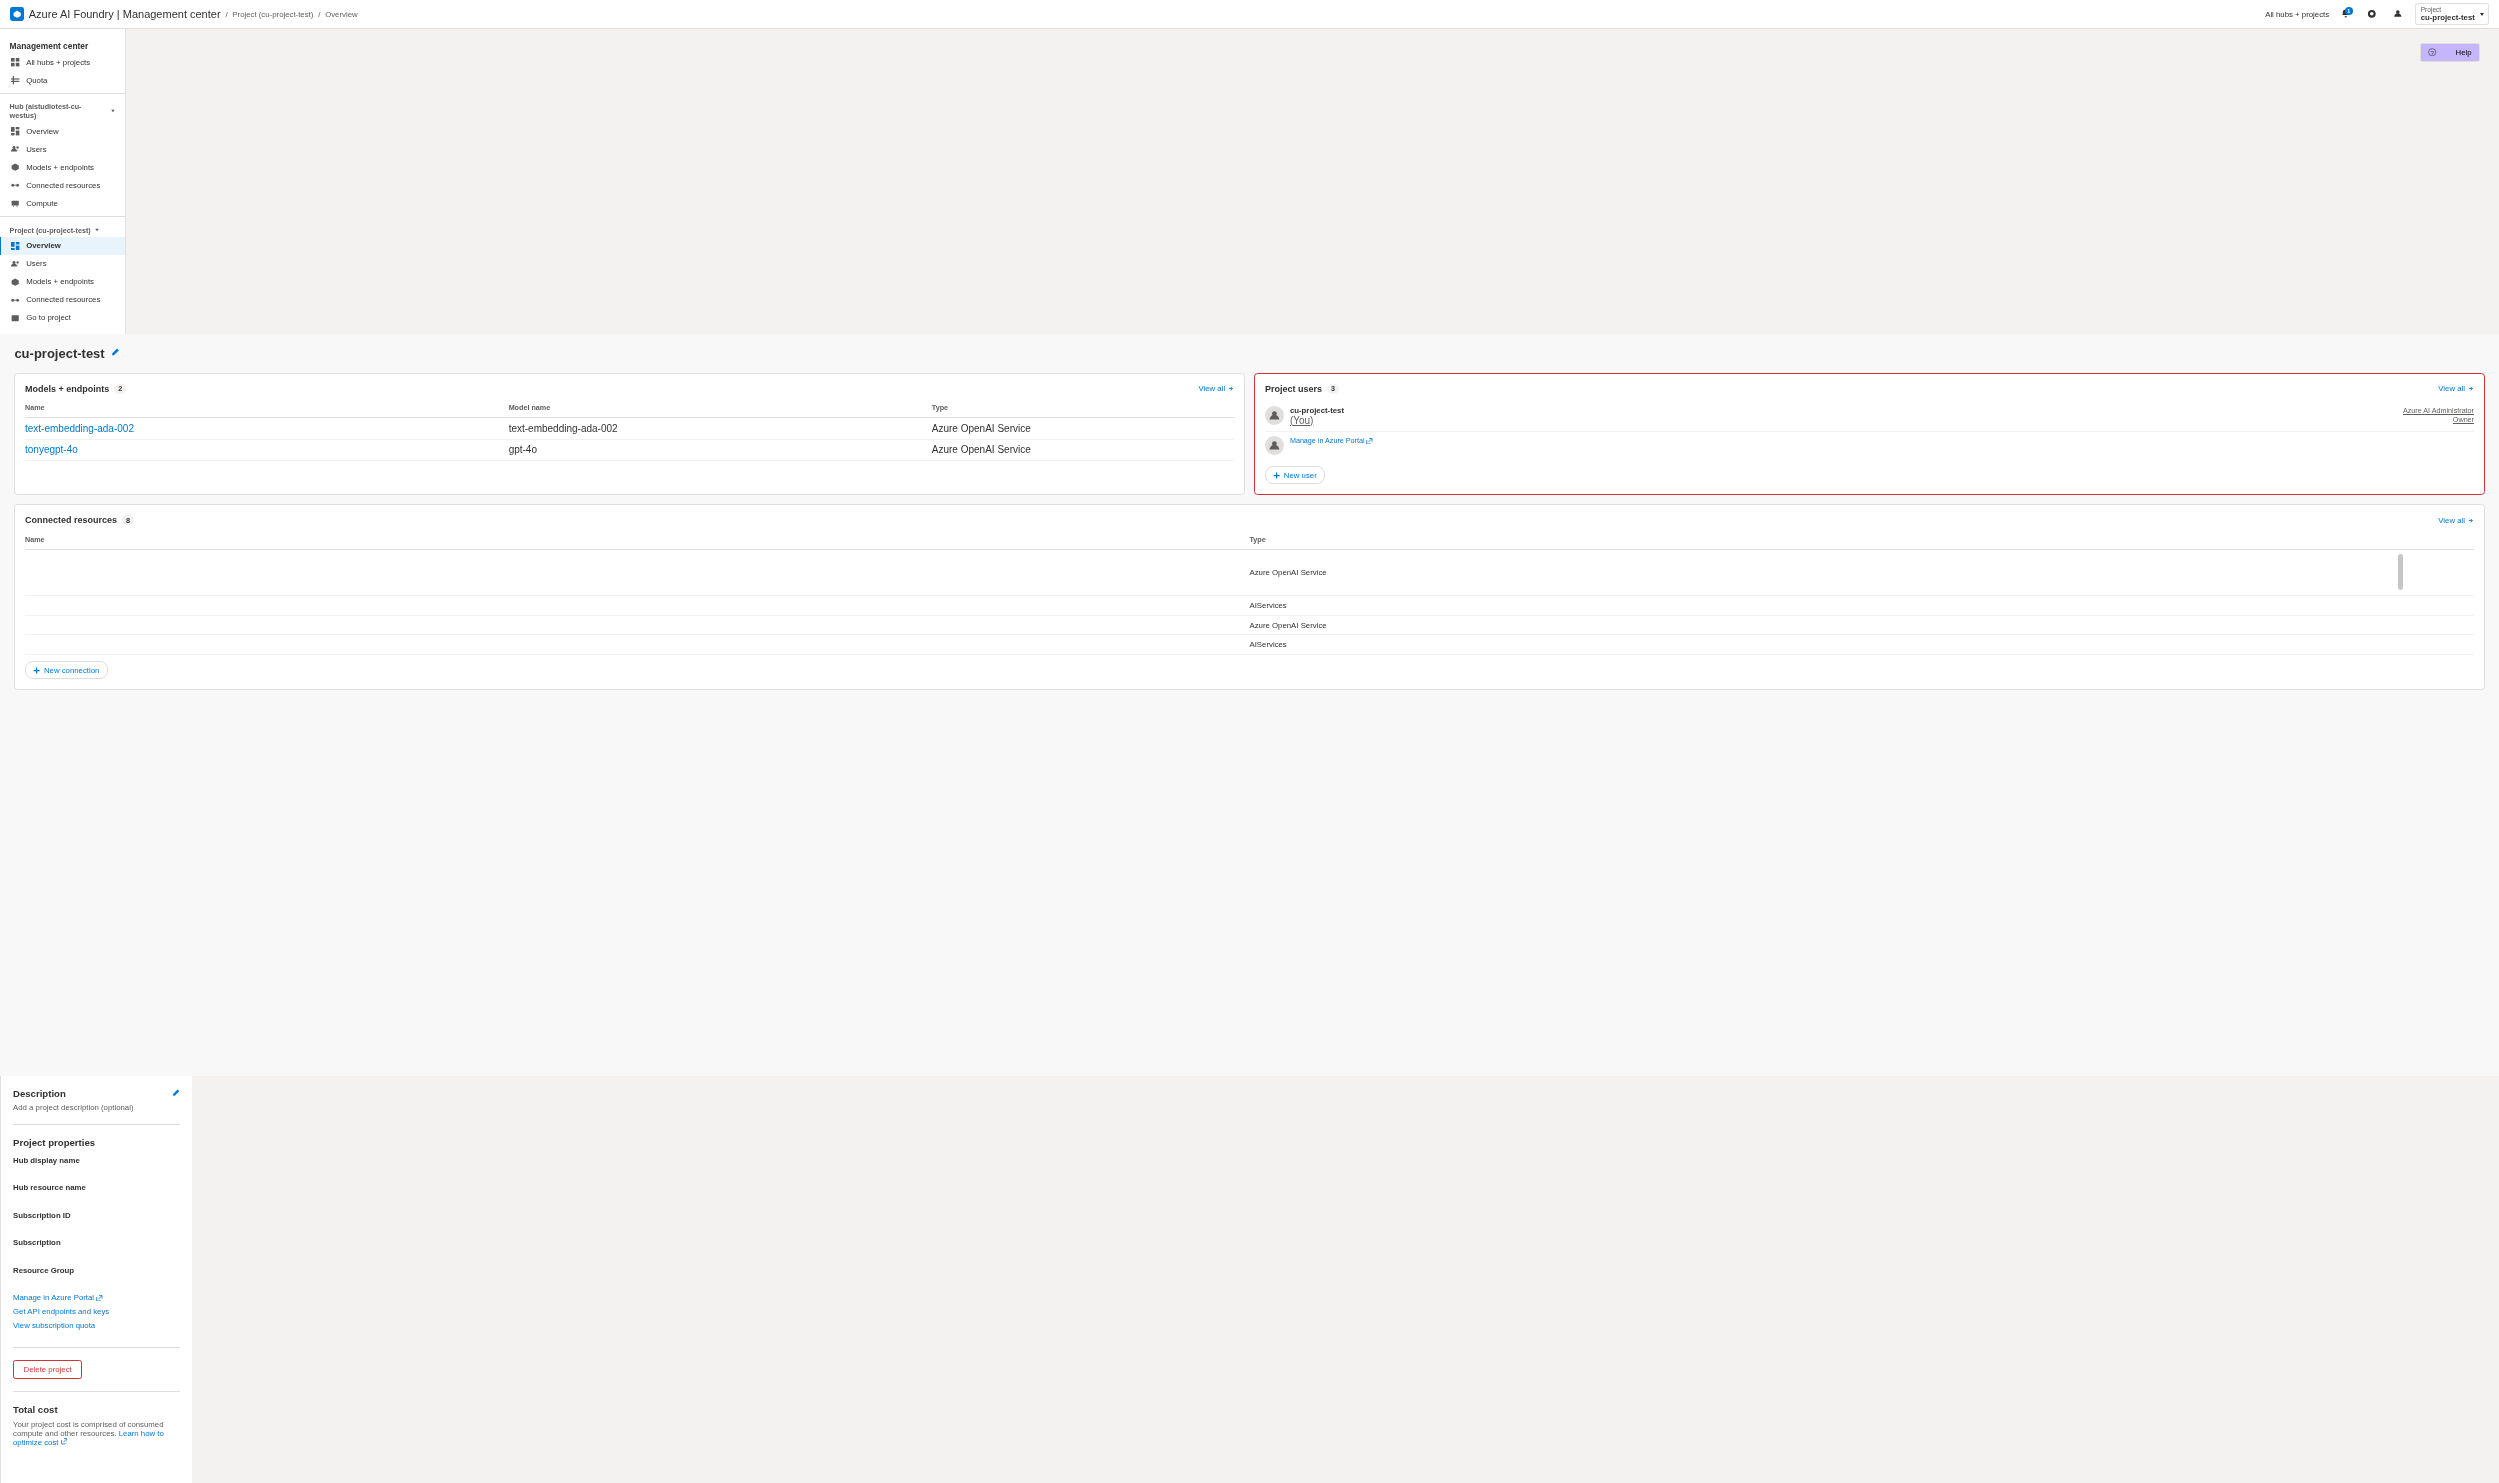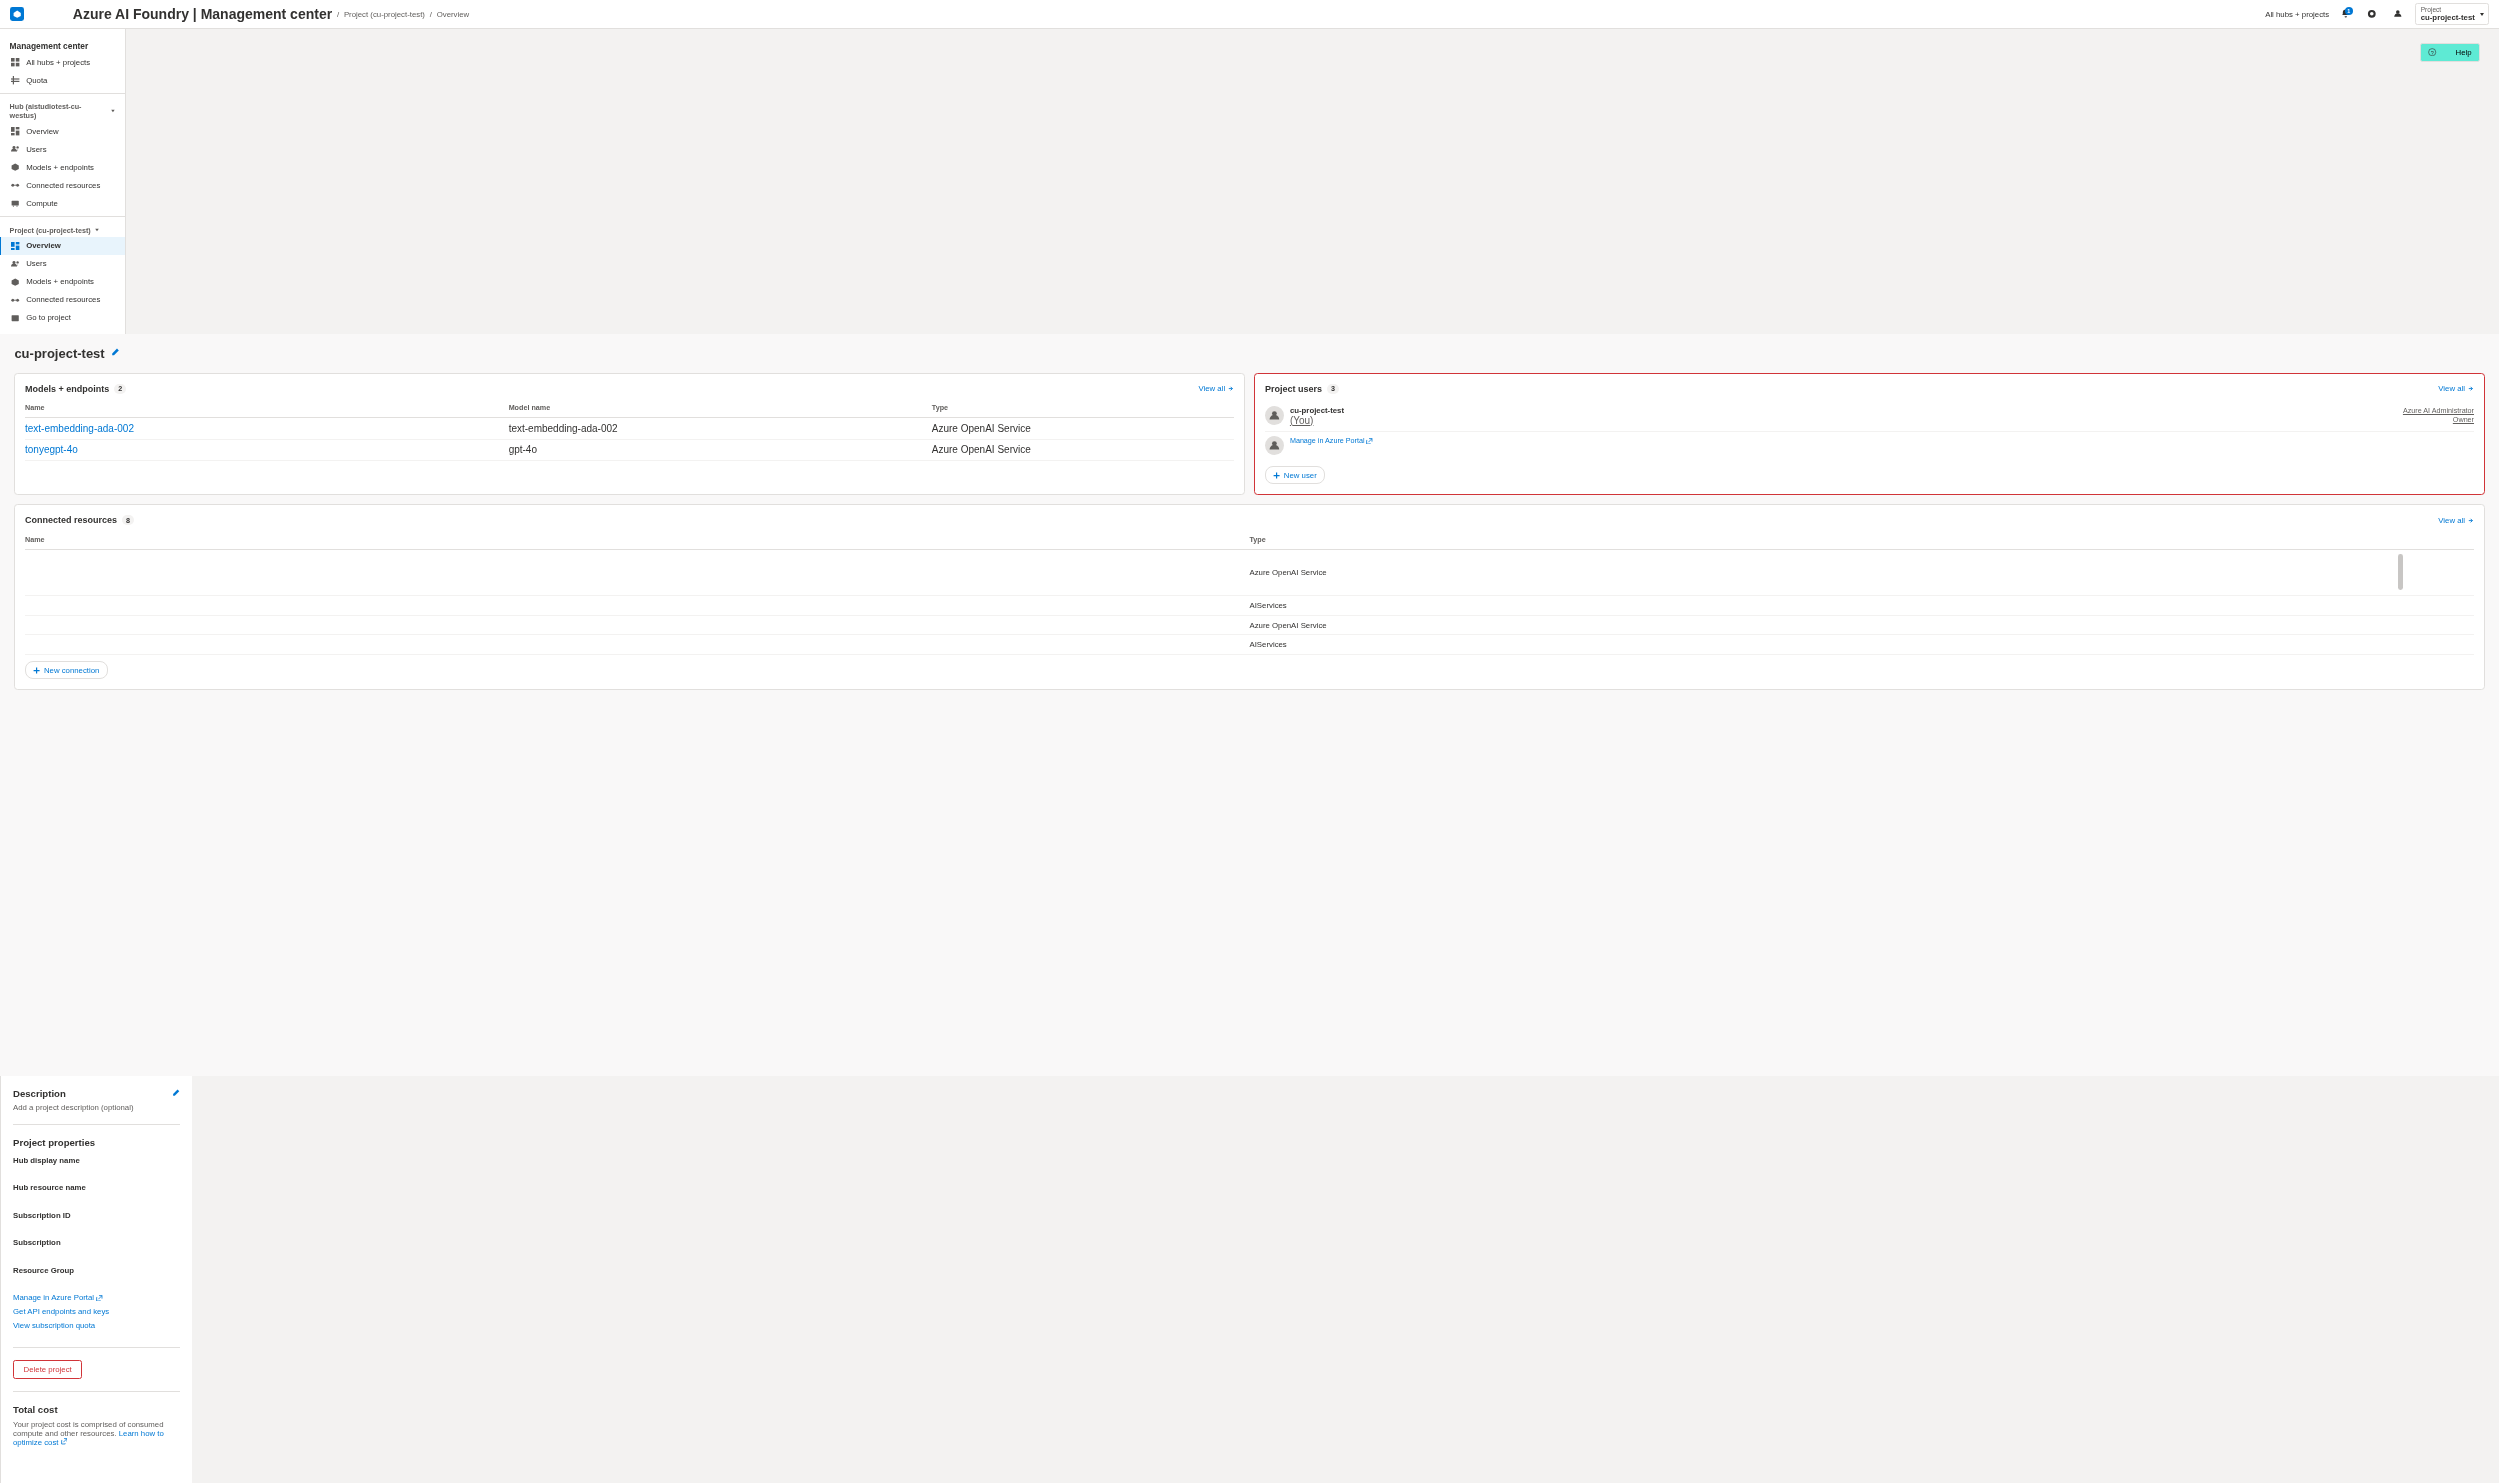"Azure AI Foundry | Management" .top-nav-title { font-size: 14px -> 11px; font-weight: 700 -> 400; margin-left: 44px -> none }
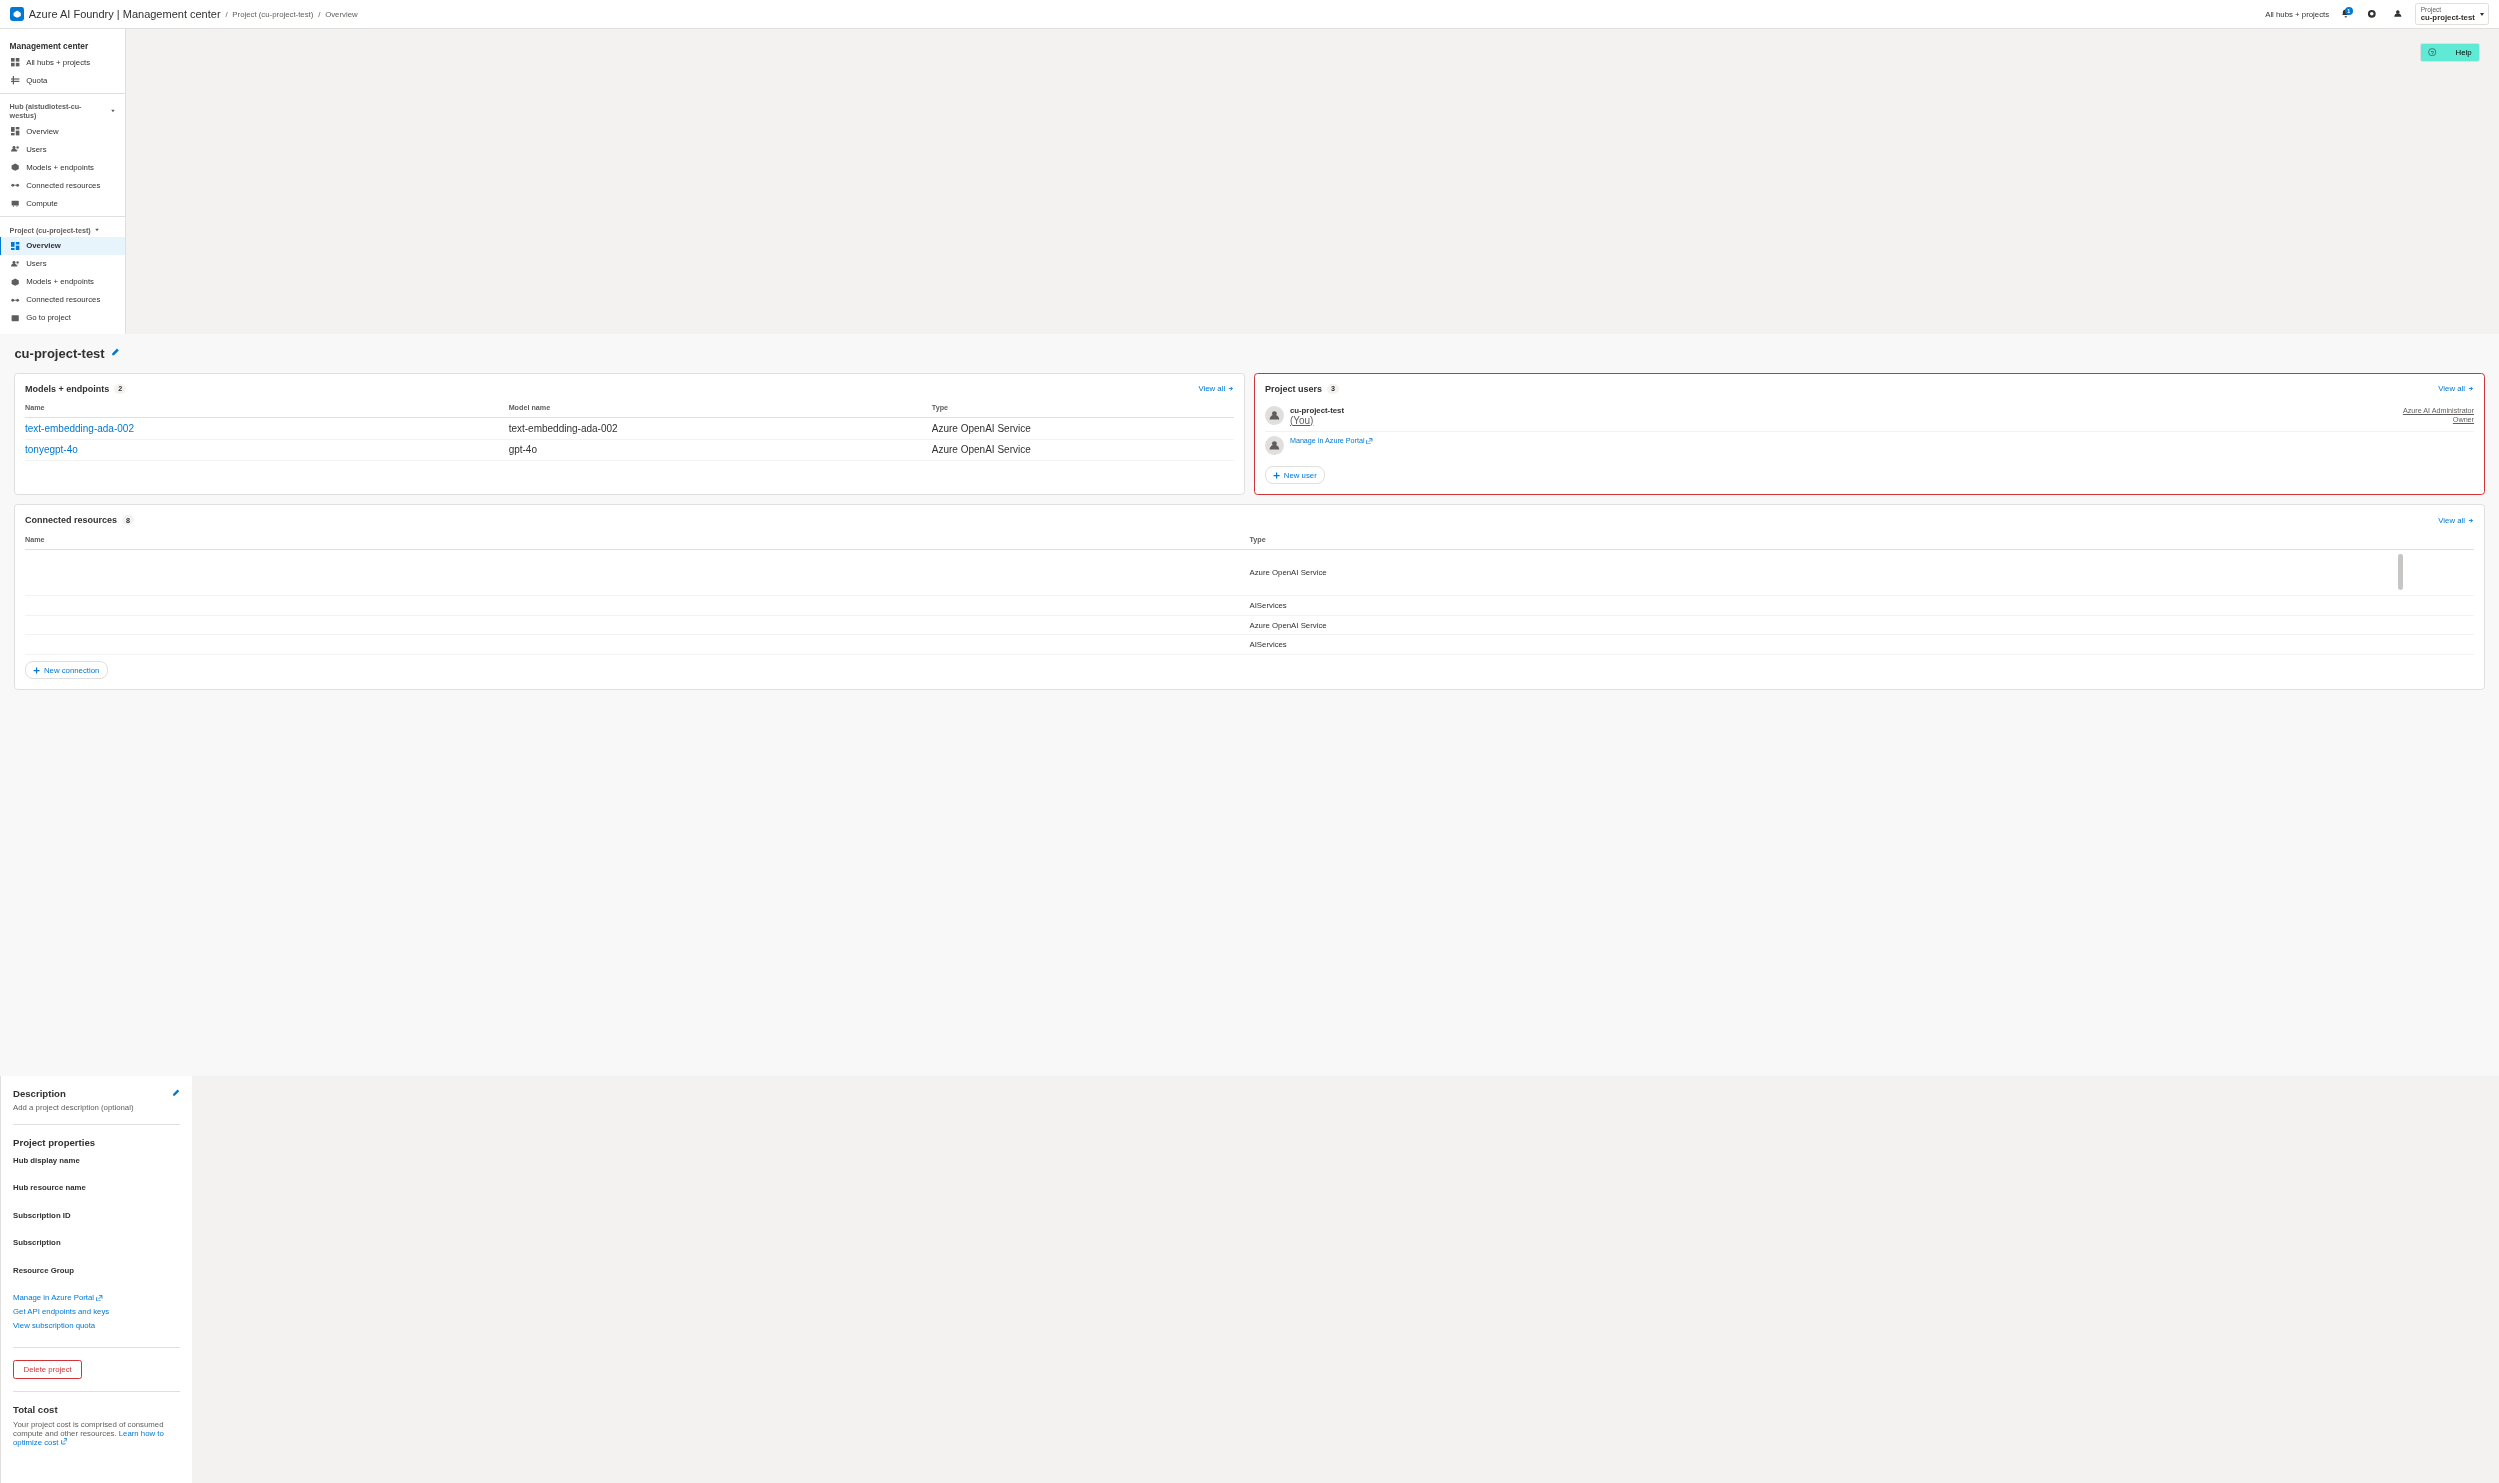"Help" .help-btn { background: #5eead4 -> #c4b5fd }
